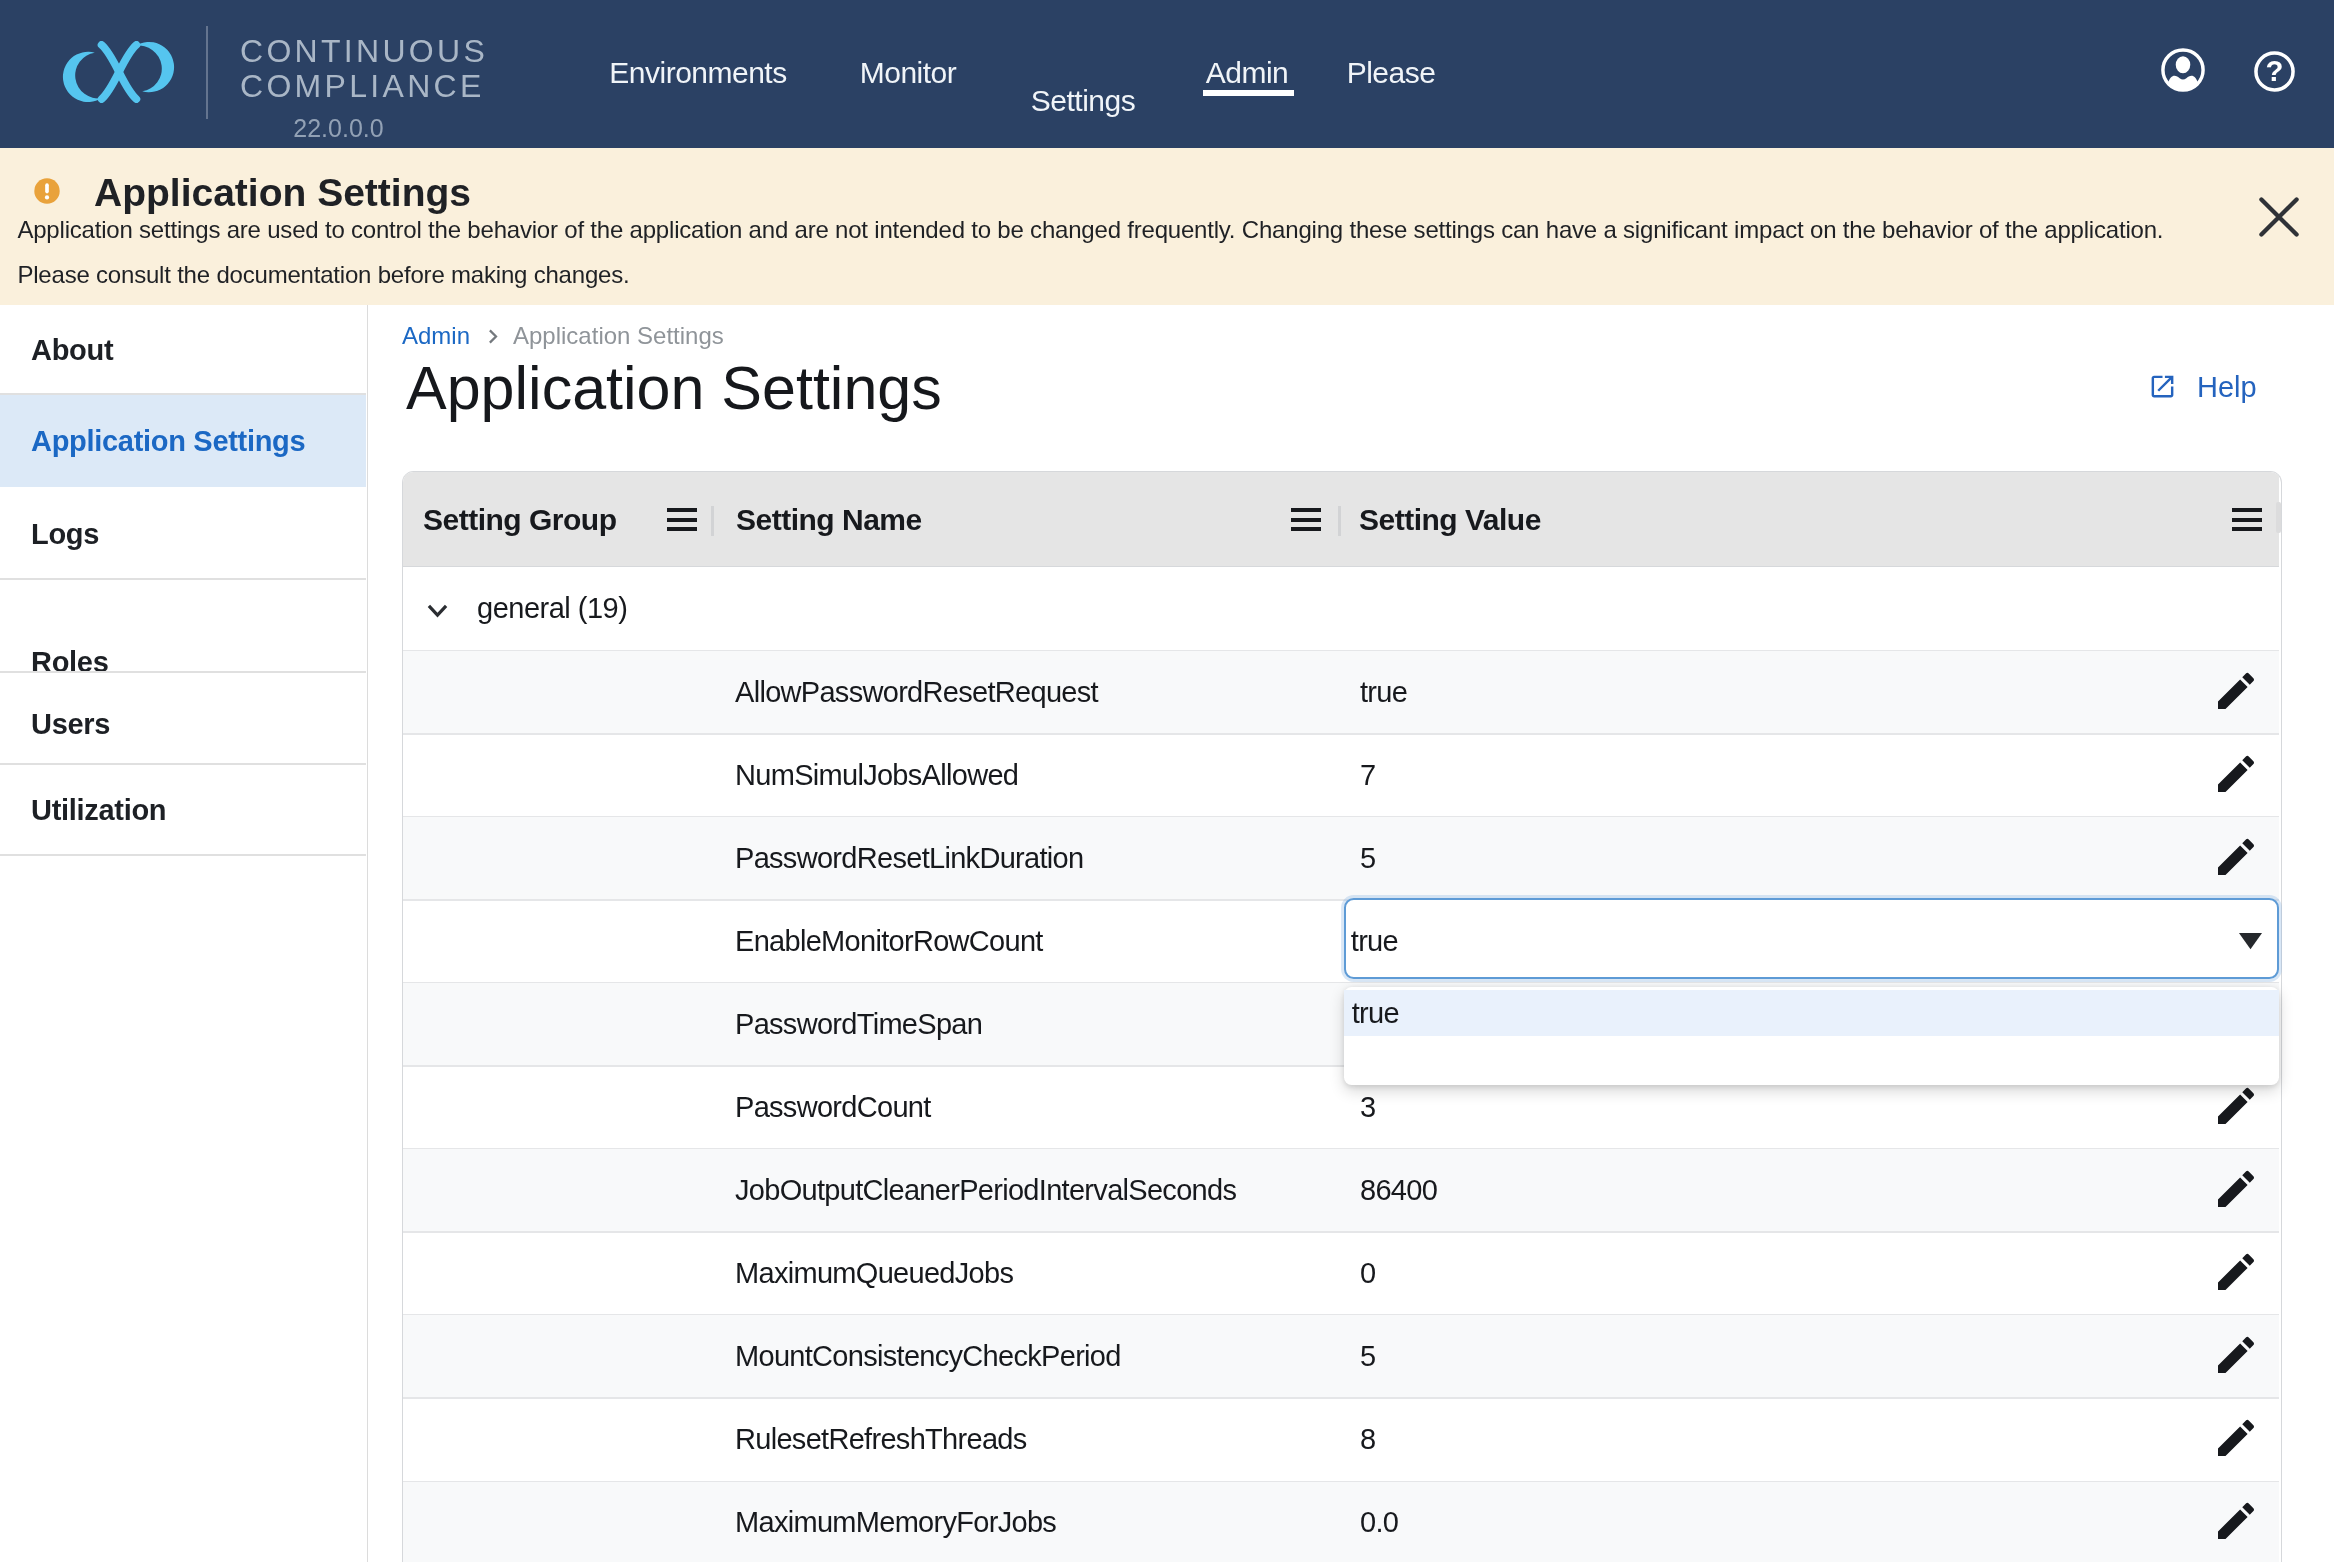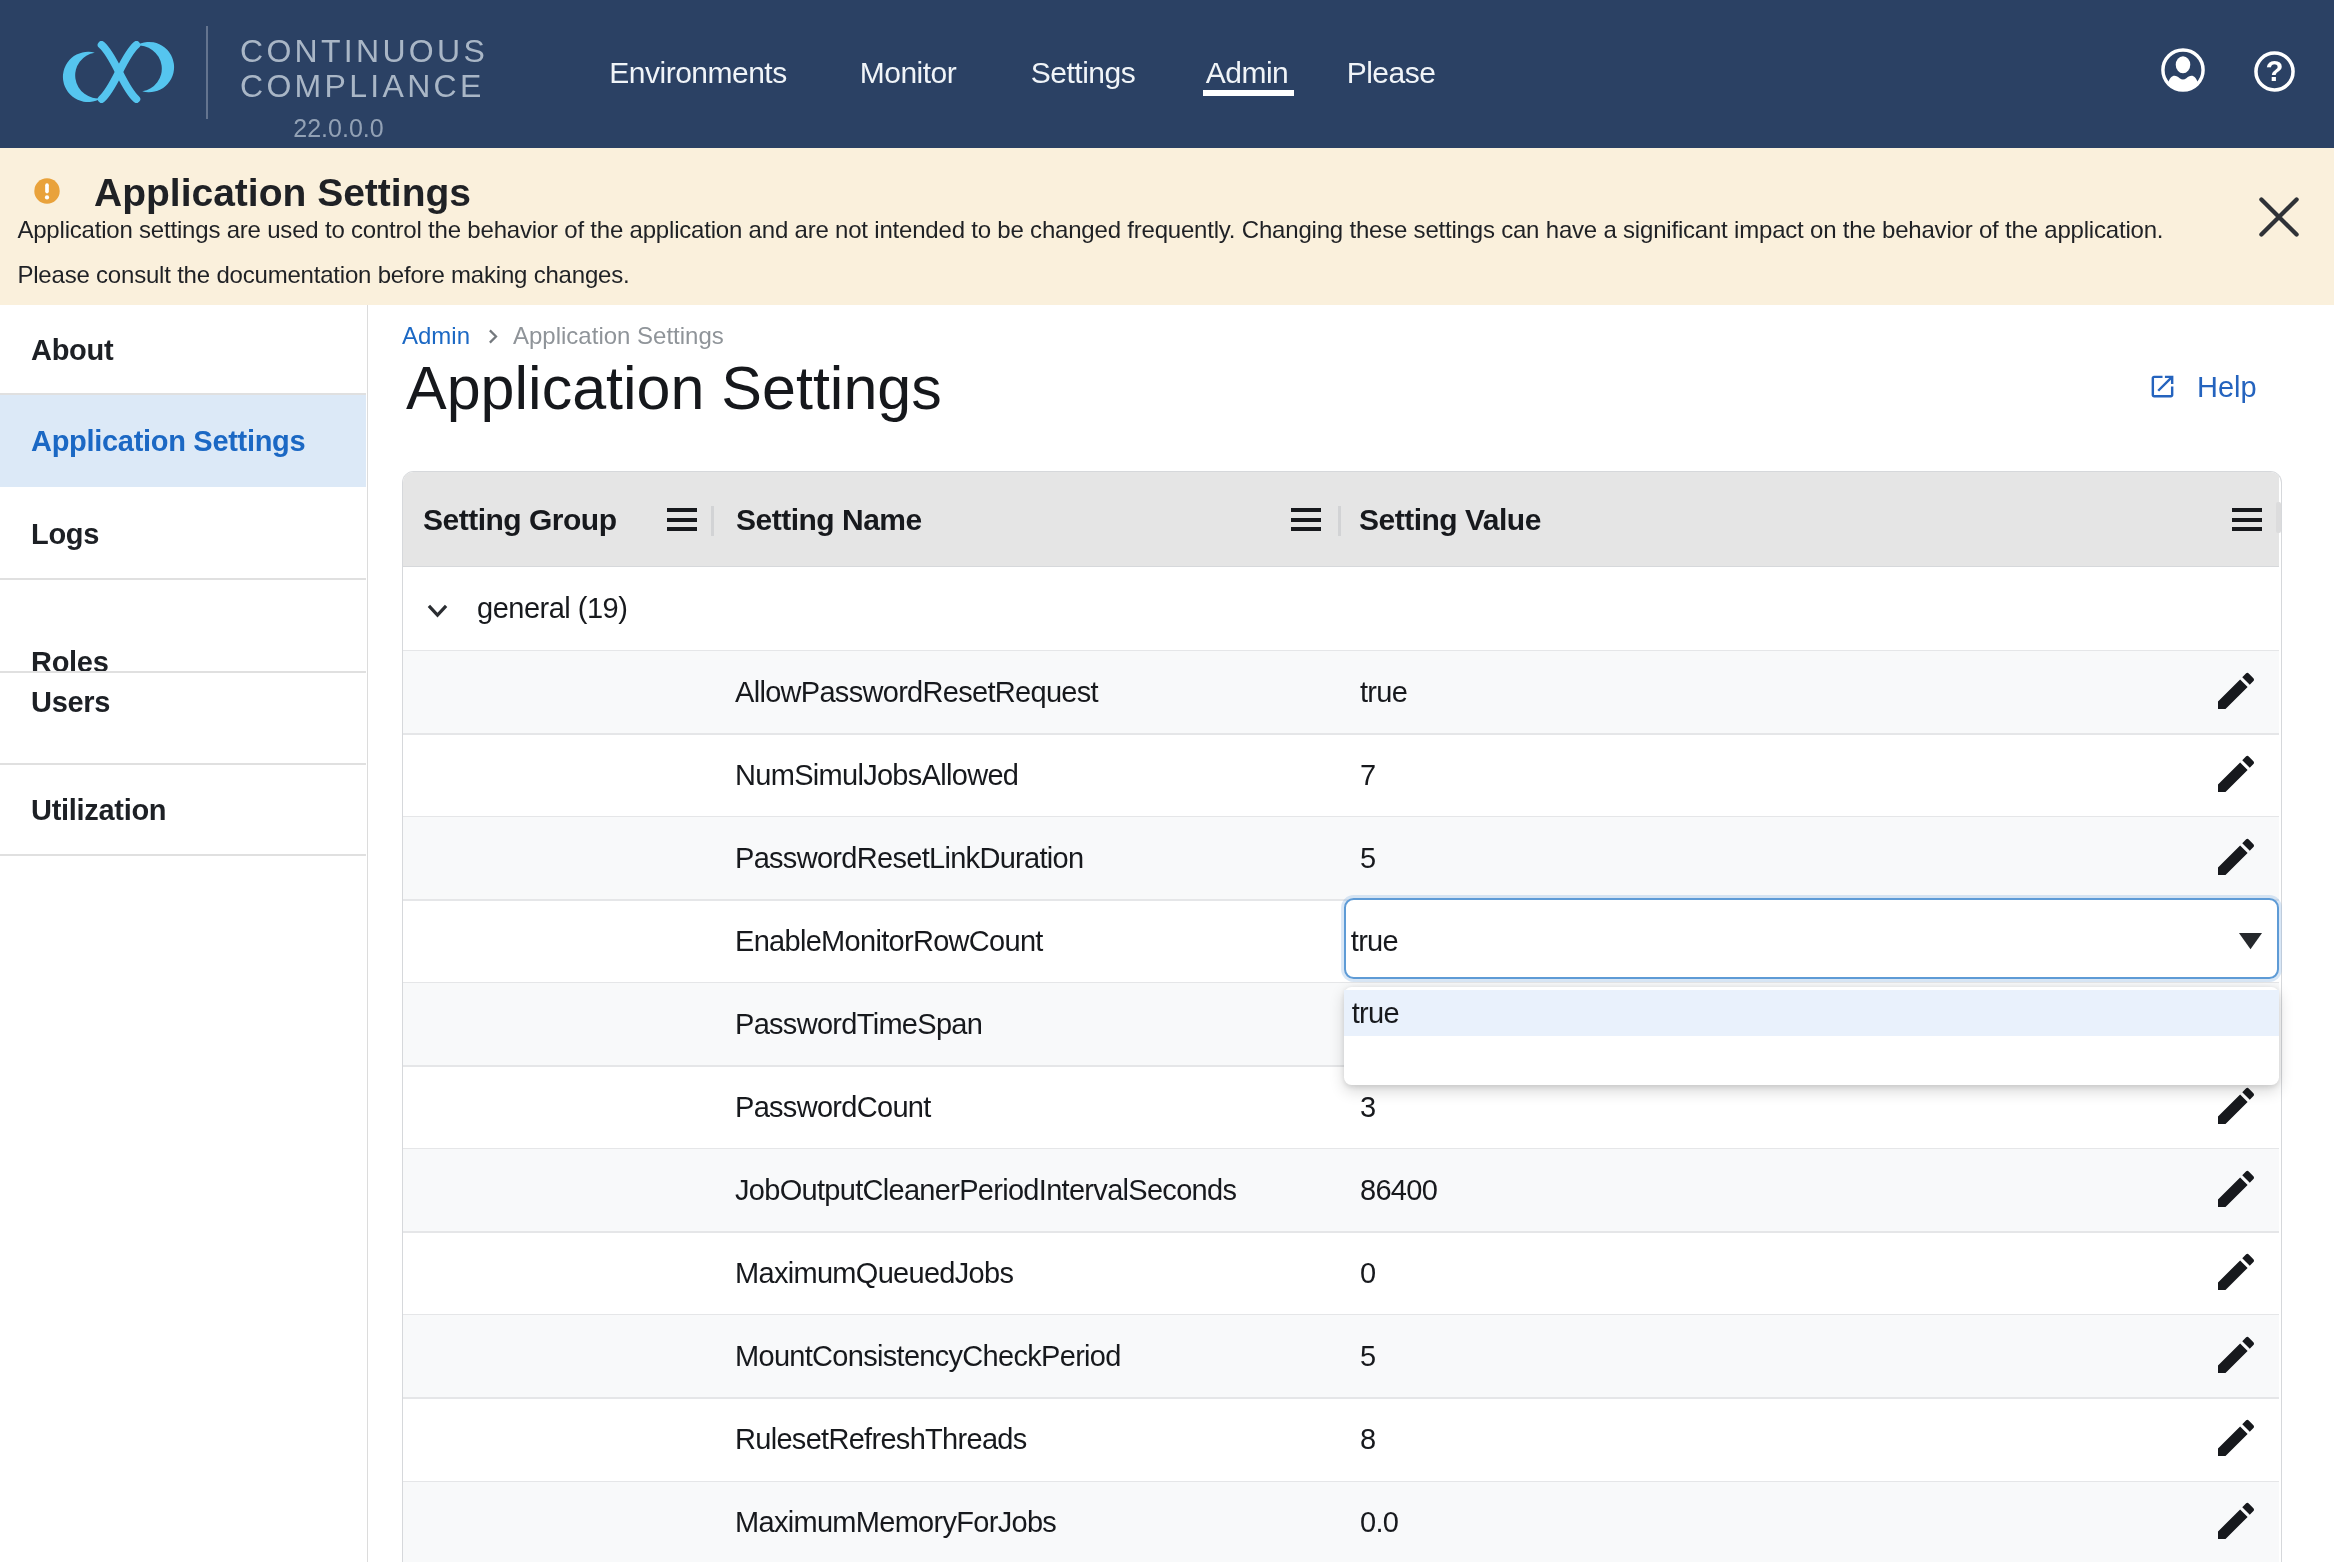"Settings" div.navlink { margin-top: none -> 28px }
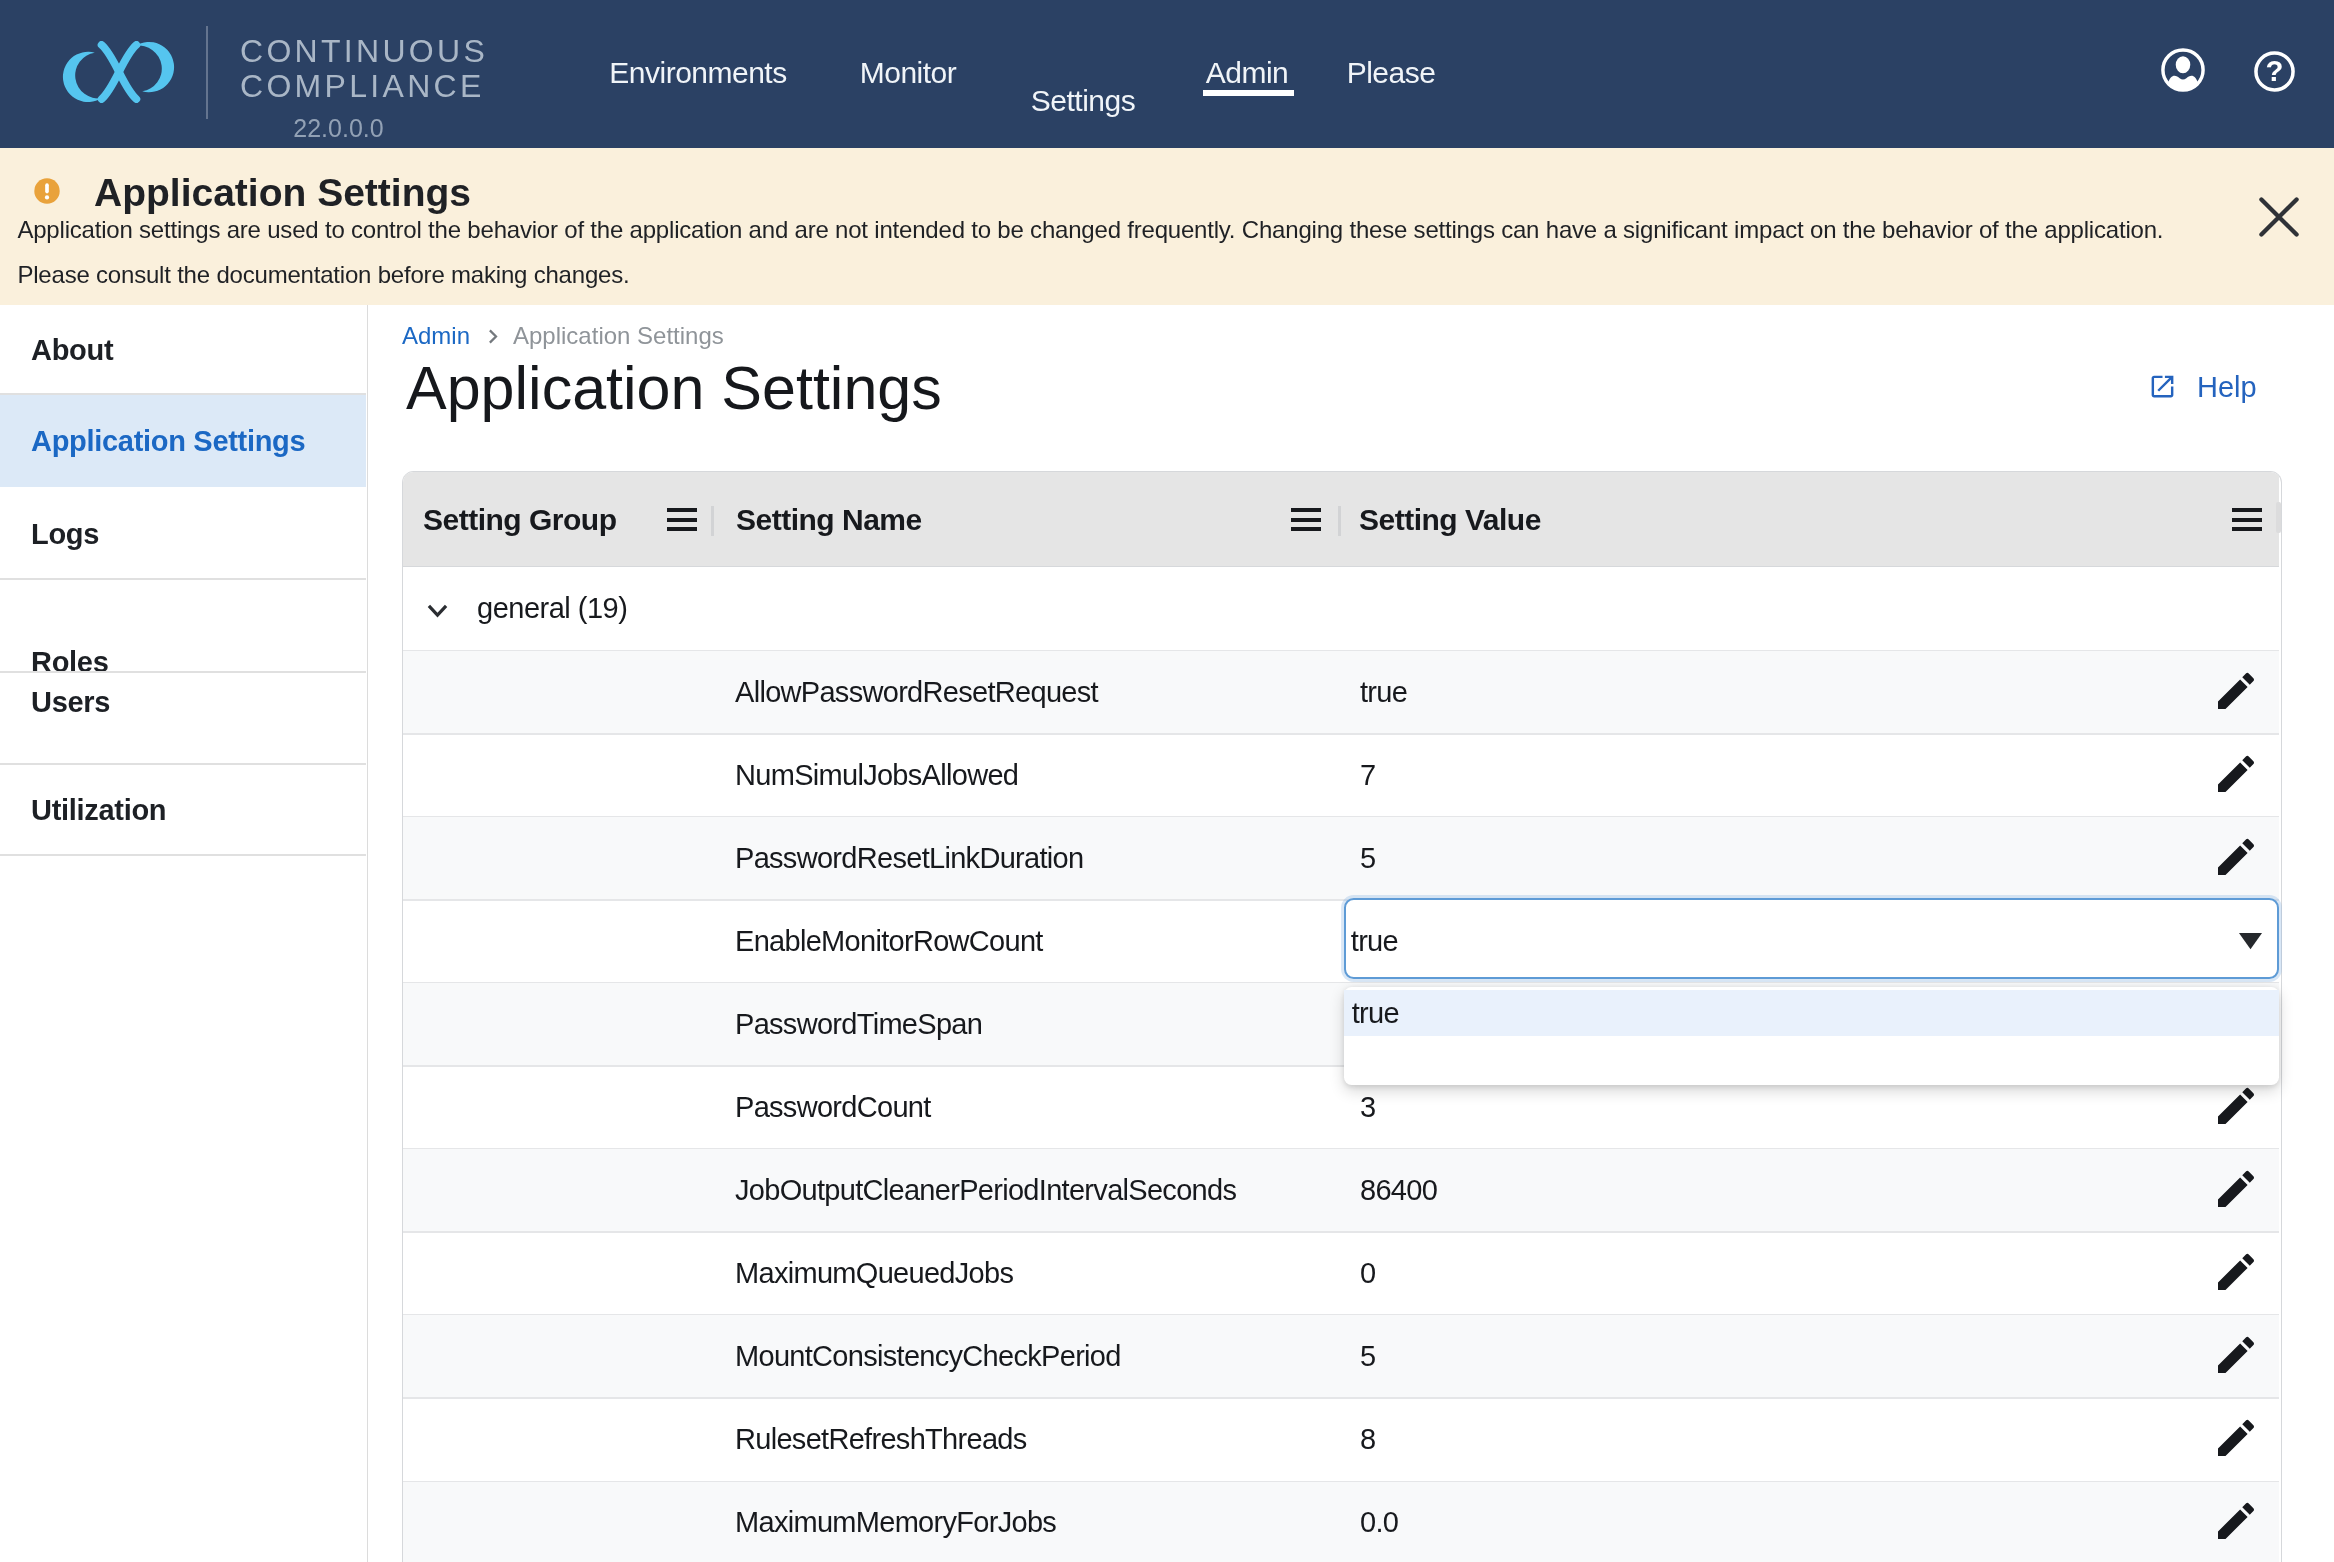"Users" div.sideitem { top: 354px -> 376px }
